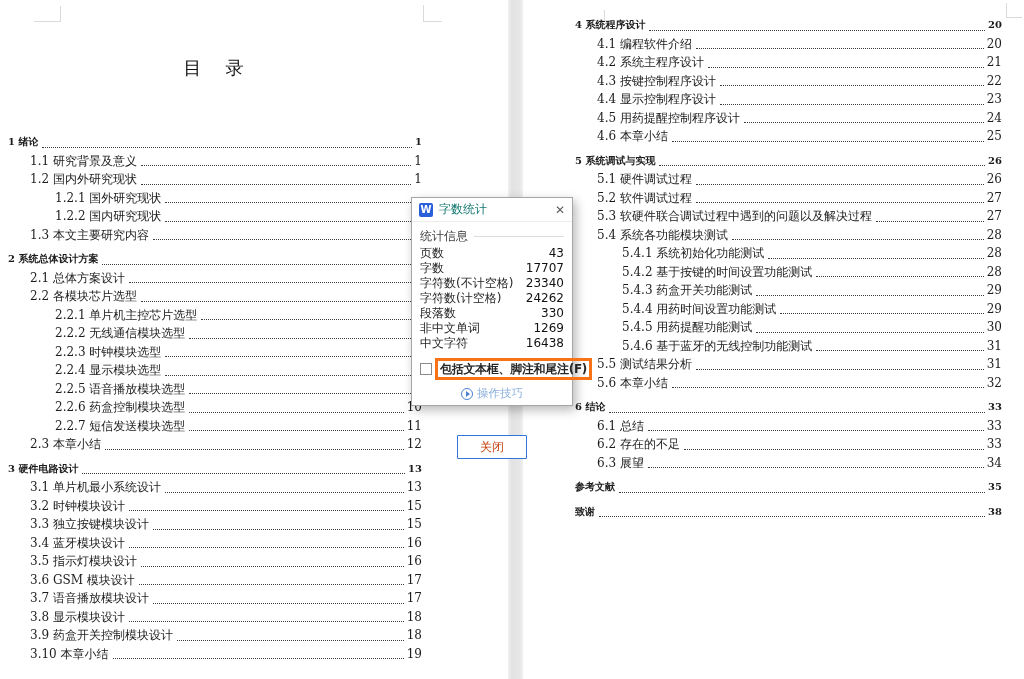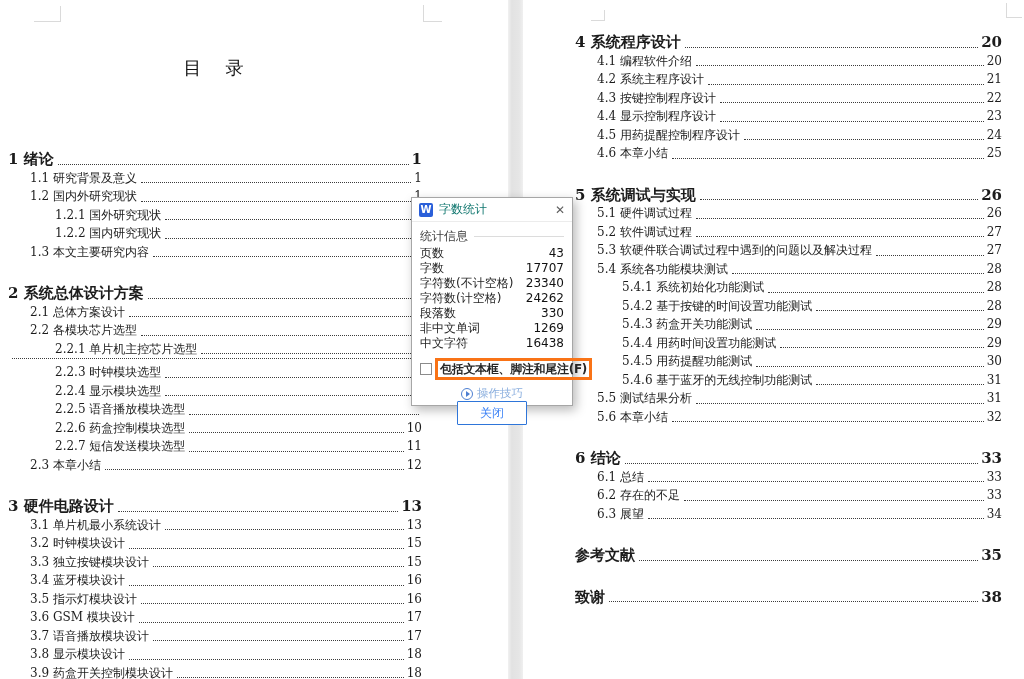"4 系统程序设计" .toc-row.lv1 { font-size: 15px -> 10px; margin-top: 23px -> 6px }
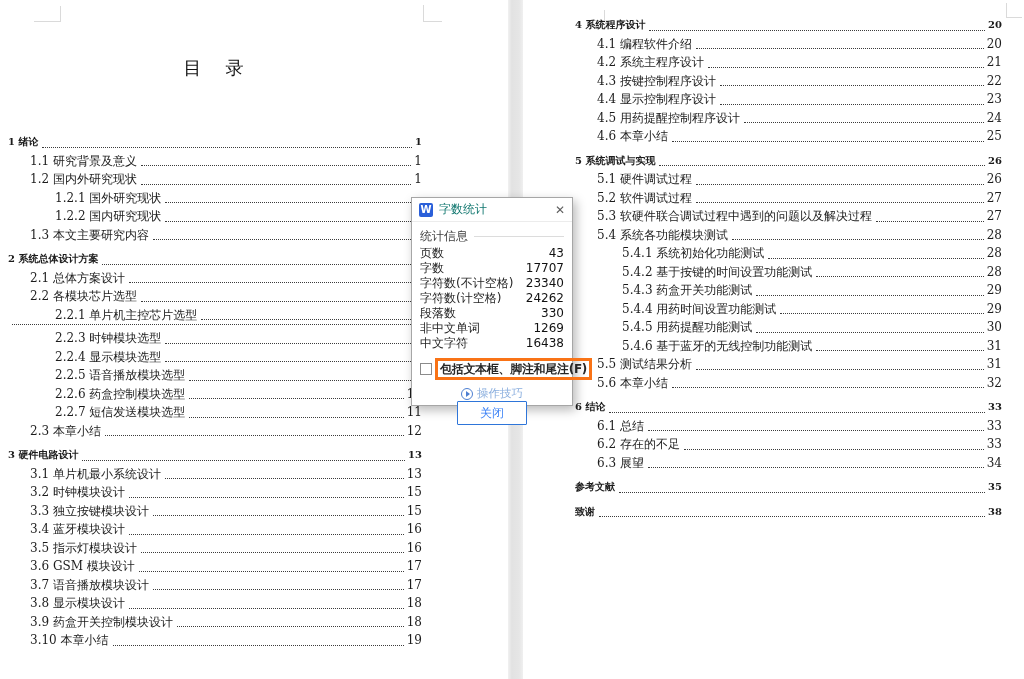"2.2.2 无线通信模块选型" span.toc-text { html: none -> <span>2.2.2 无线通信模块选型</span> }
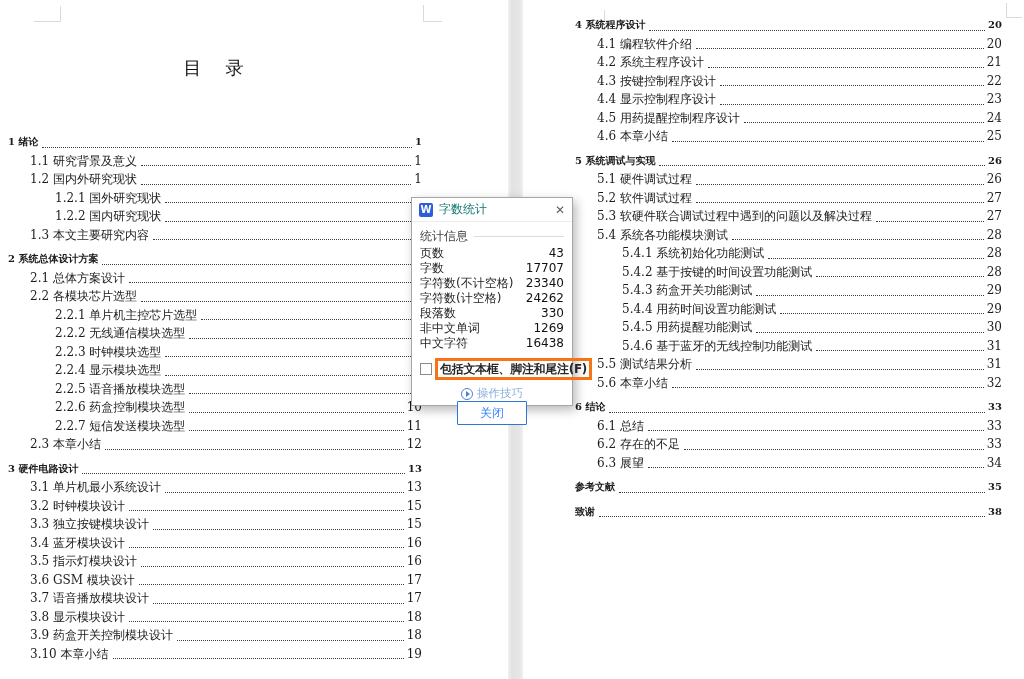"关闭" .close-btn { color: #3b82f6 -> #c2410c; margin-top: none -> 34px }
